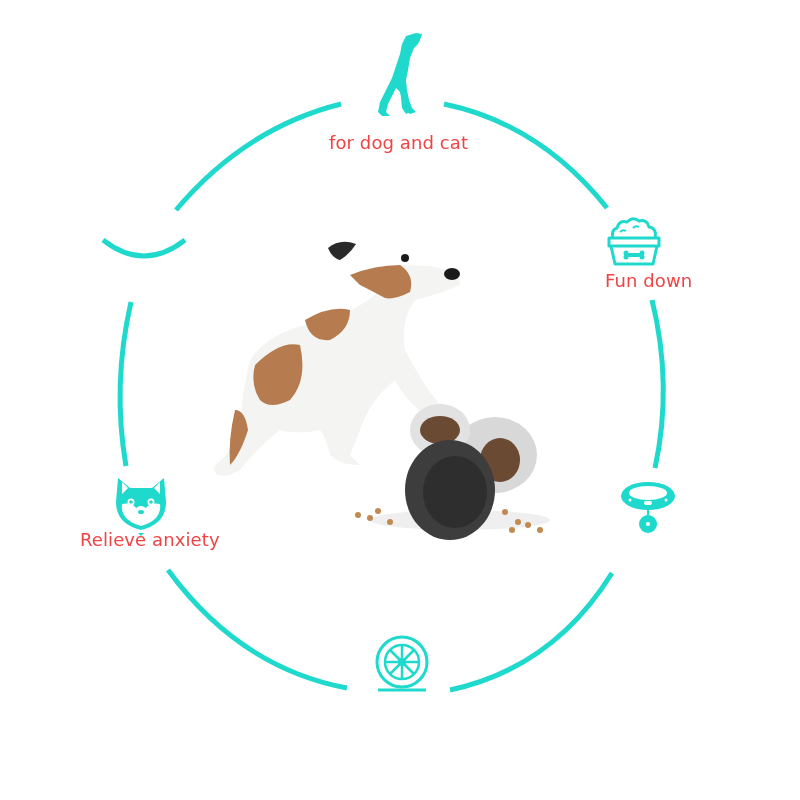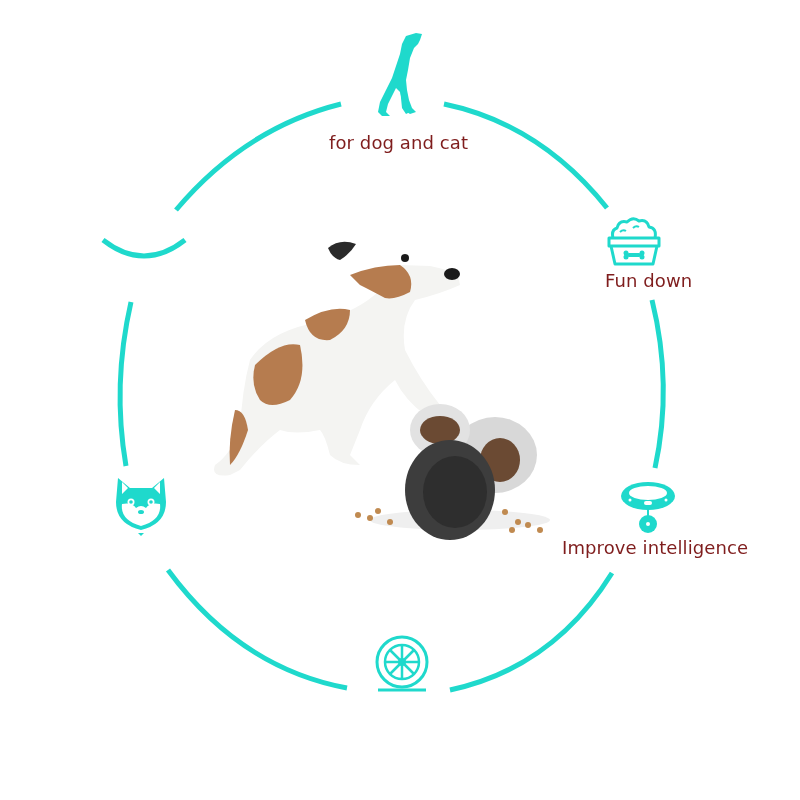"for dog and cat" .label { color: #7f1d1d -> #ef4444 }
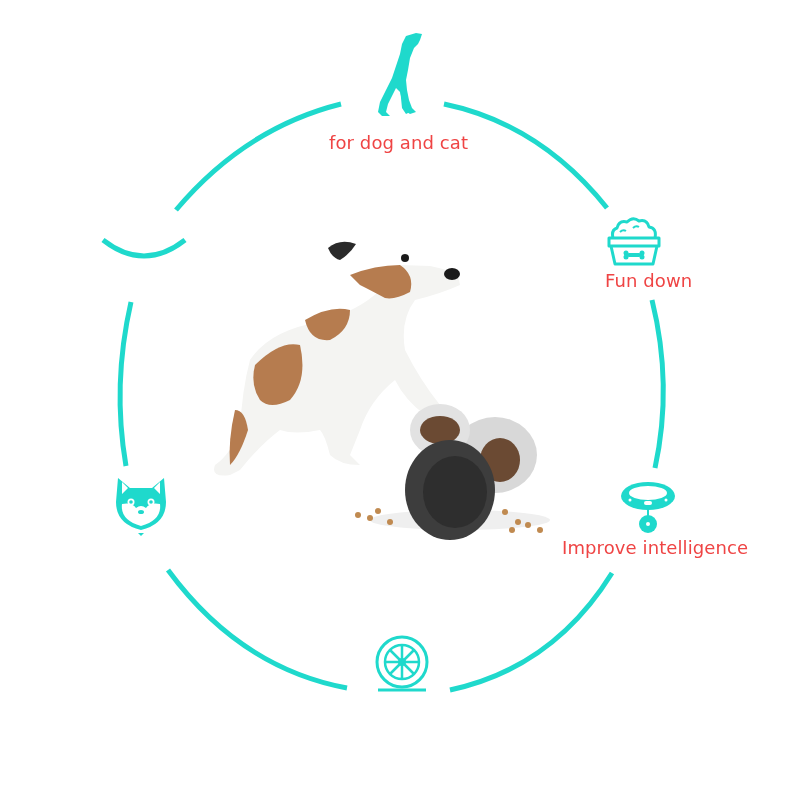"Relieve anxiety" div.label { html: none -> <div>Relieve anxiety</div> }
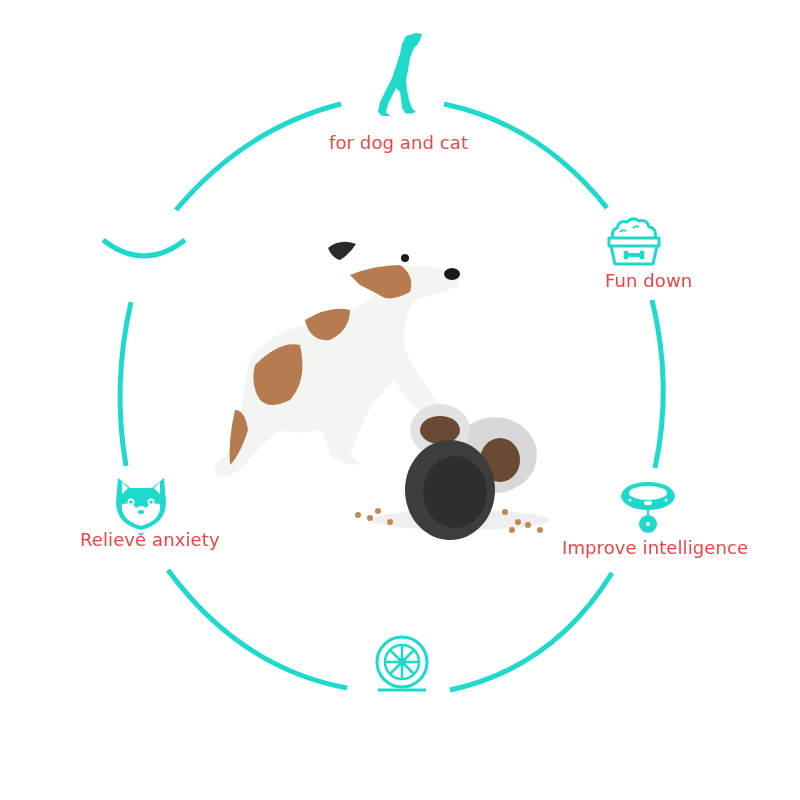"Improve intelligence" div.label { html: <div>Improve intelligence</div> -> none }
